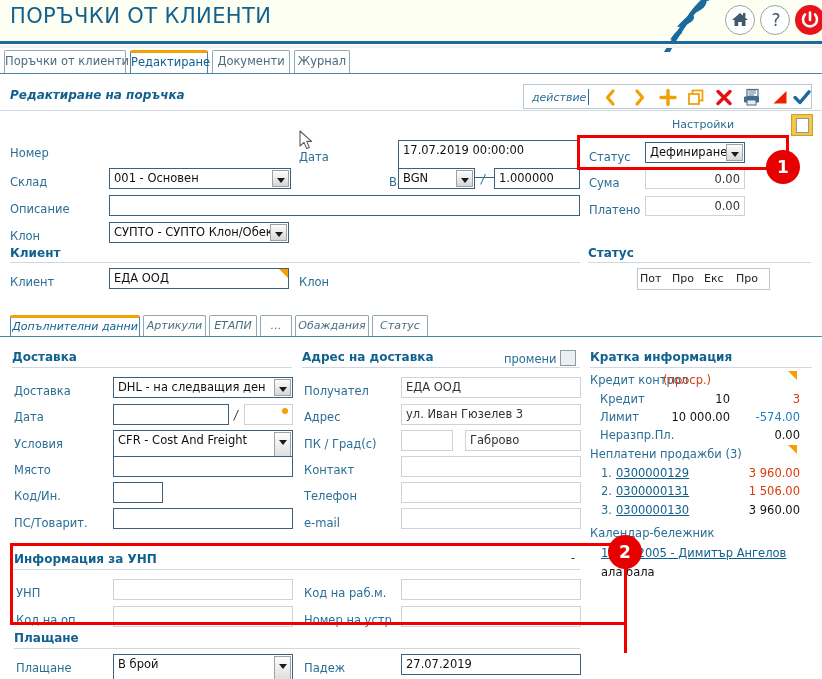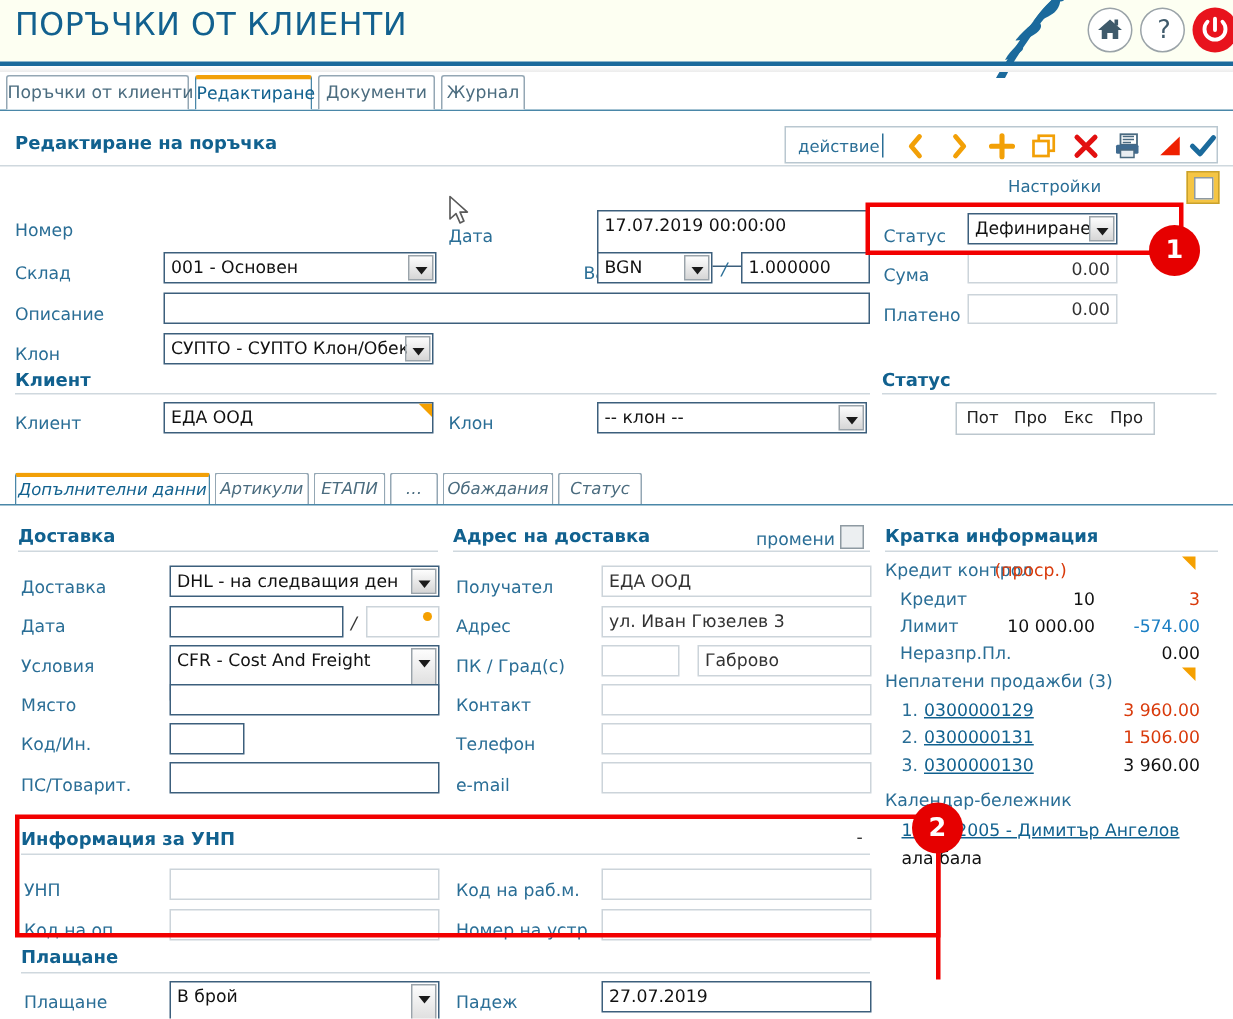"Редактиране на поръчка" .actbar { font-style: none -> italic }
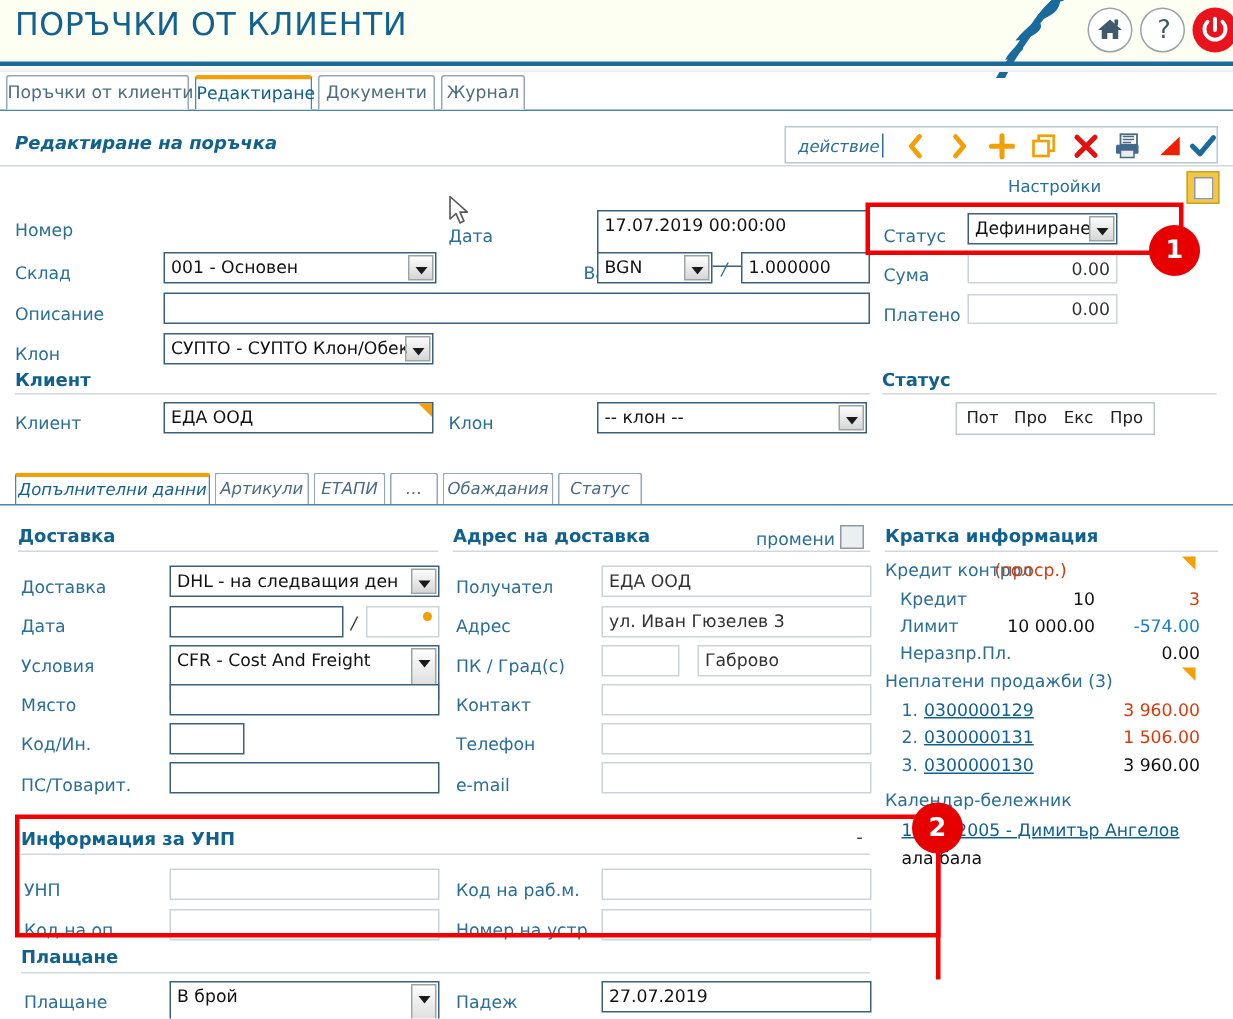"-- клон --" div.sel { html: <div> <span>-- клон --</span> <span></span> </div> -> none }
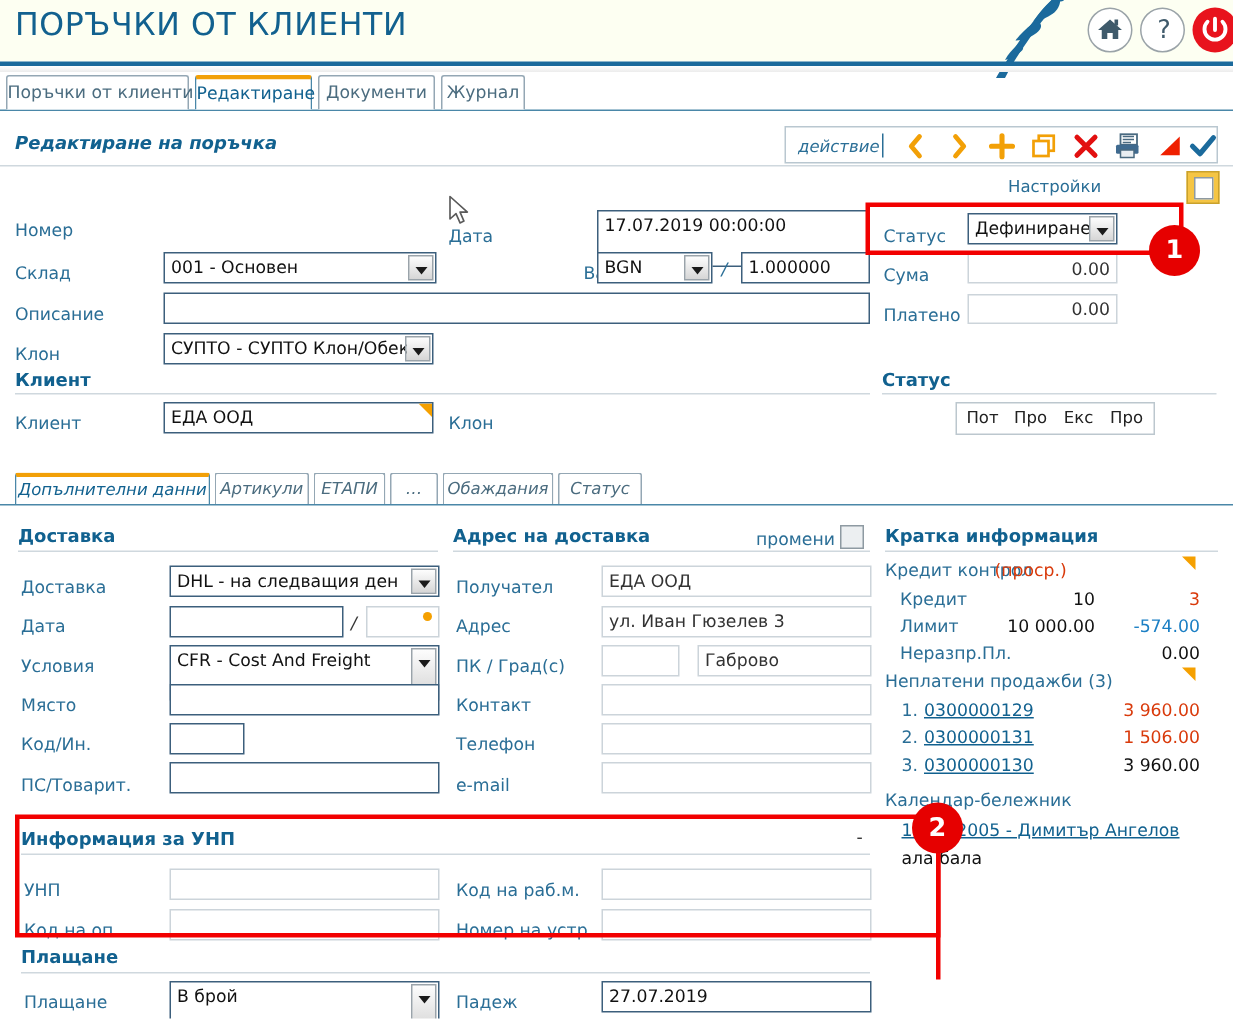"Пот" .stbtn { text-align: center -> left }
